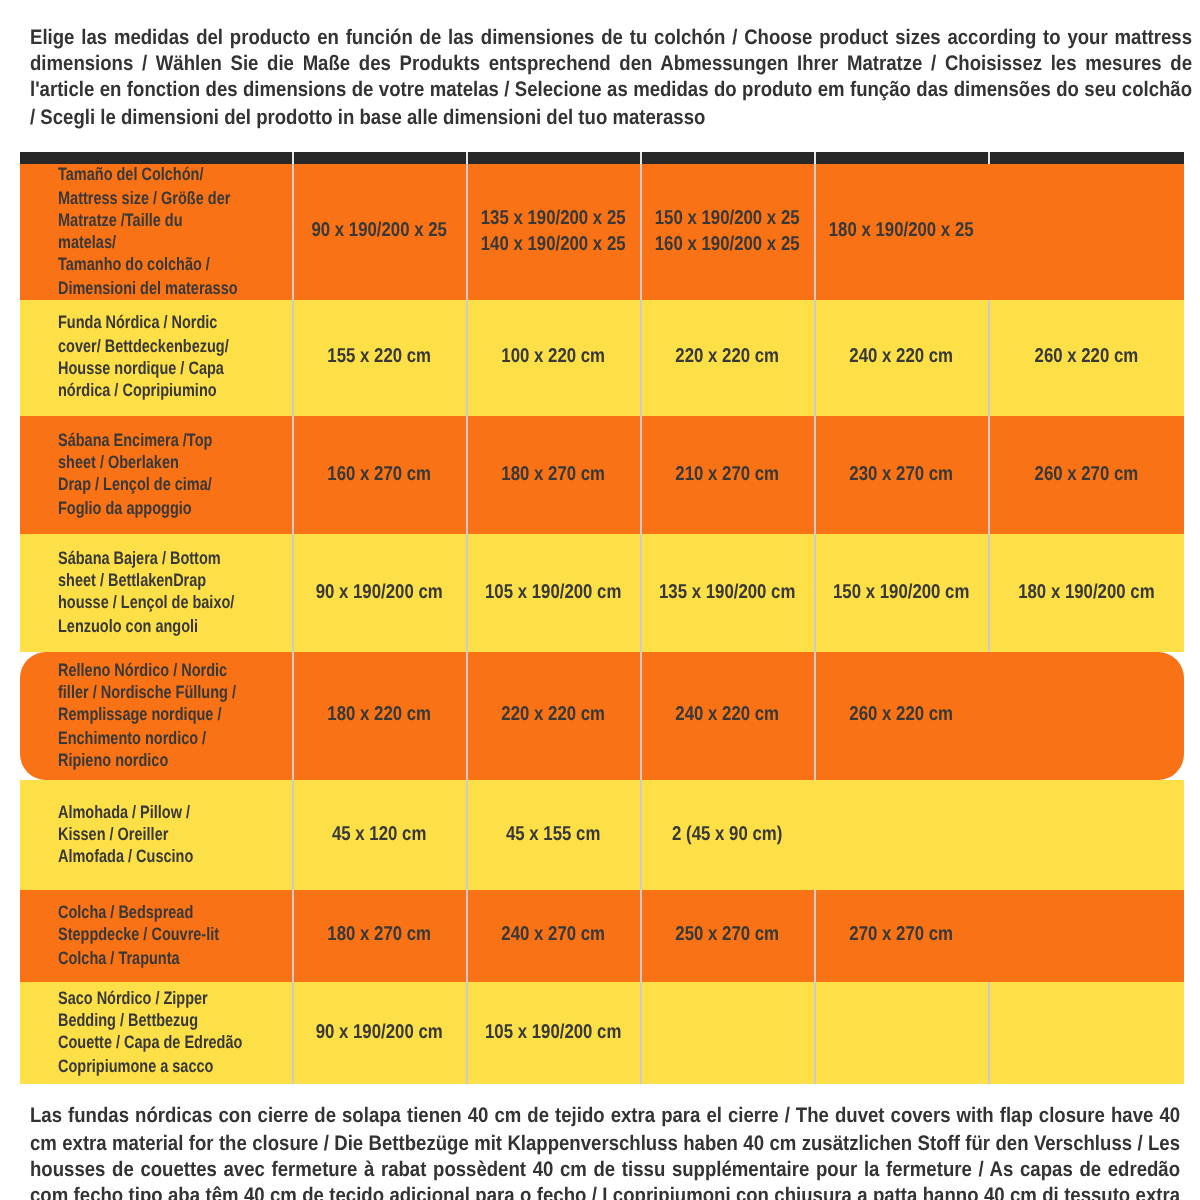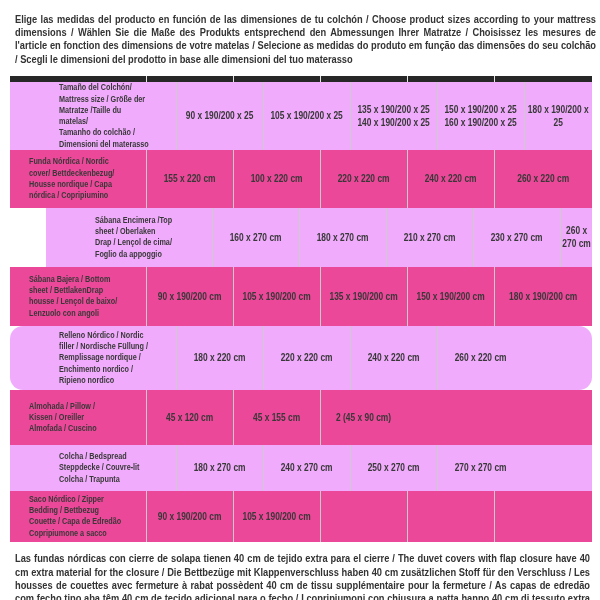"Tamaño del Colchón/" .row.stripe { background: #f0abfc -> #f97316; padding-left: 30px -> none }
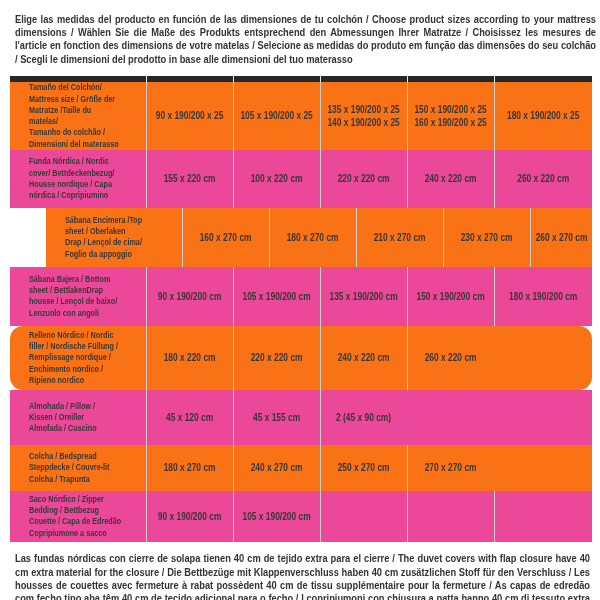"105 x 190/200 x 25" div.cell { html: <div> <span>105 x 190/200 x 25</span> </div> -> none }
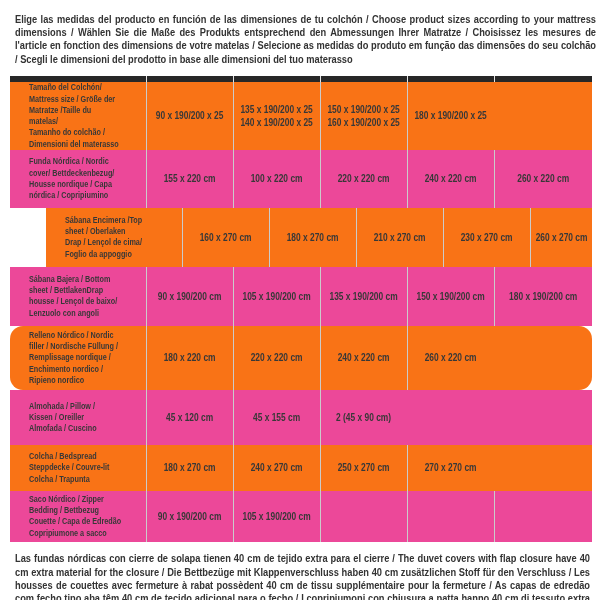"Funda Nórdica / Nordic" .row { background: #ec4899 -> #fde047 }
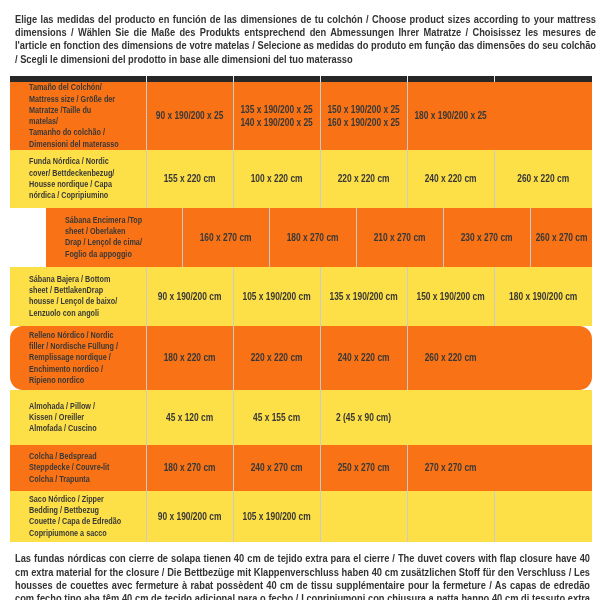"Sábana Encimera /Top" .rh-1 { margin-left: 36px -> none }
